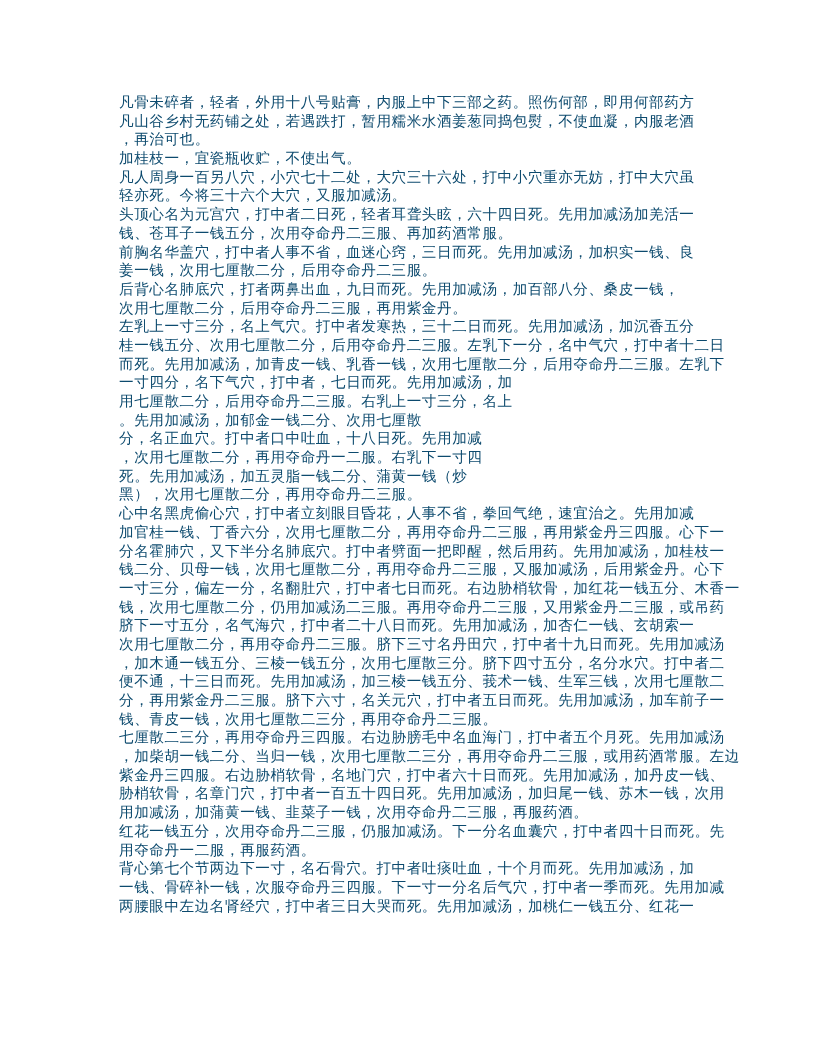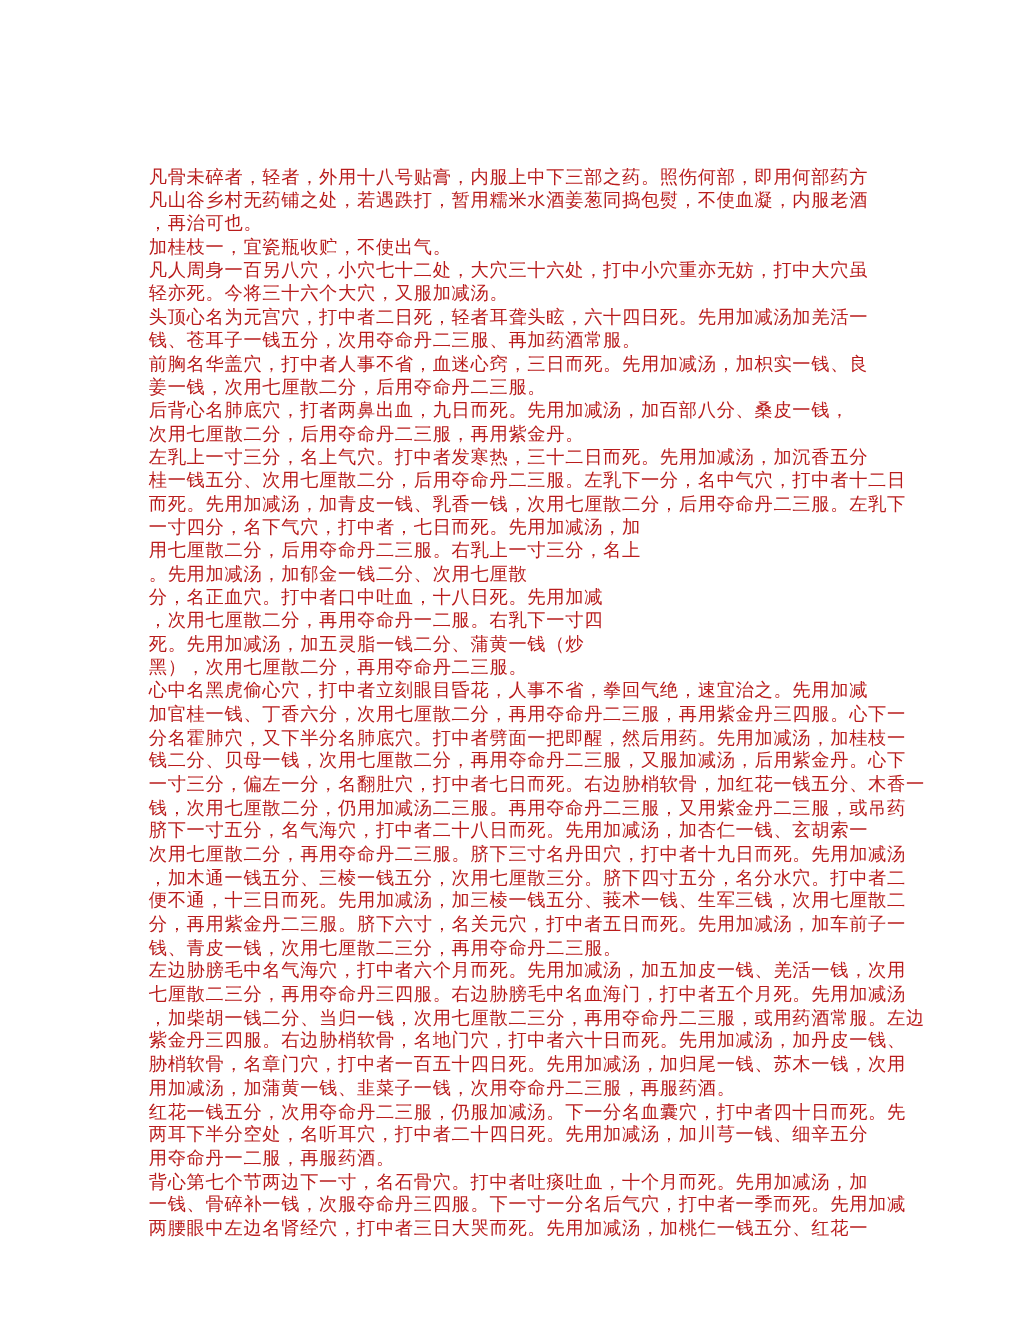"凡骨未碎者，轻者，外用十八号贴膏，内服上中下三部之药。照伤何部，即用何部药方" .textblock { color: #b91c1c -> #0c4a6e; margin-top: 40px -> none }
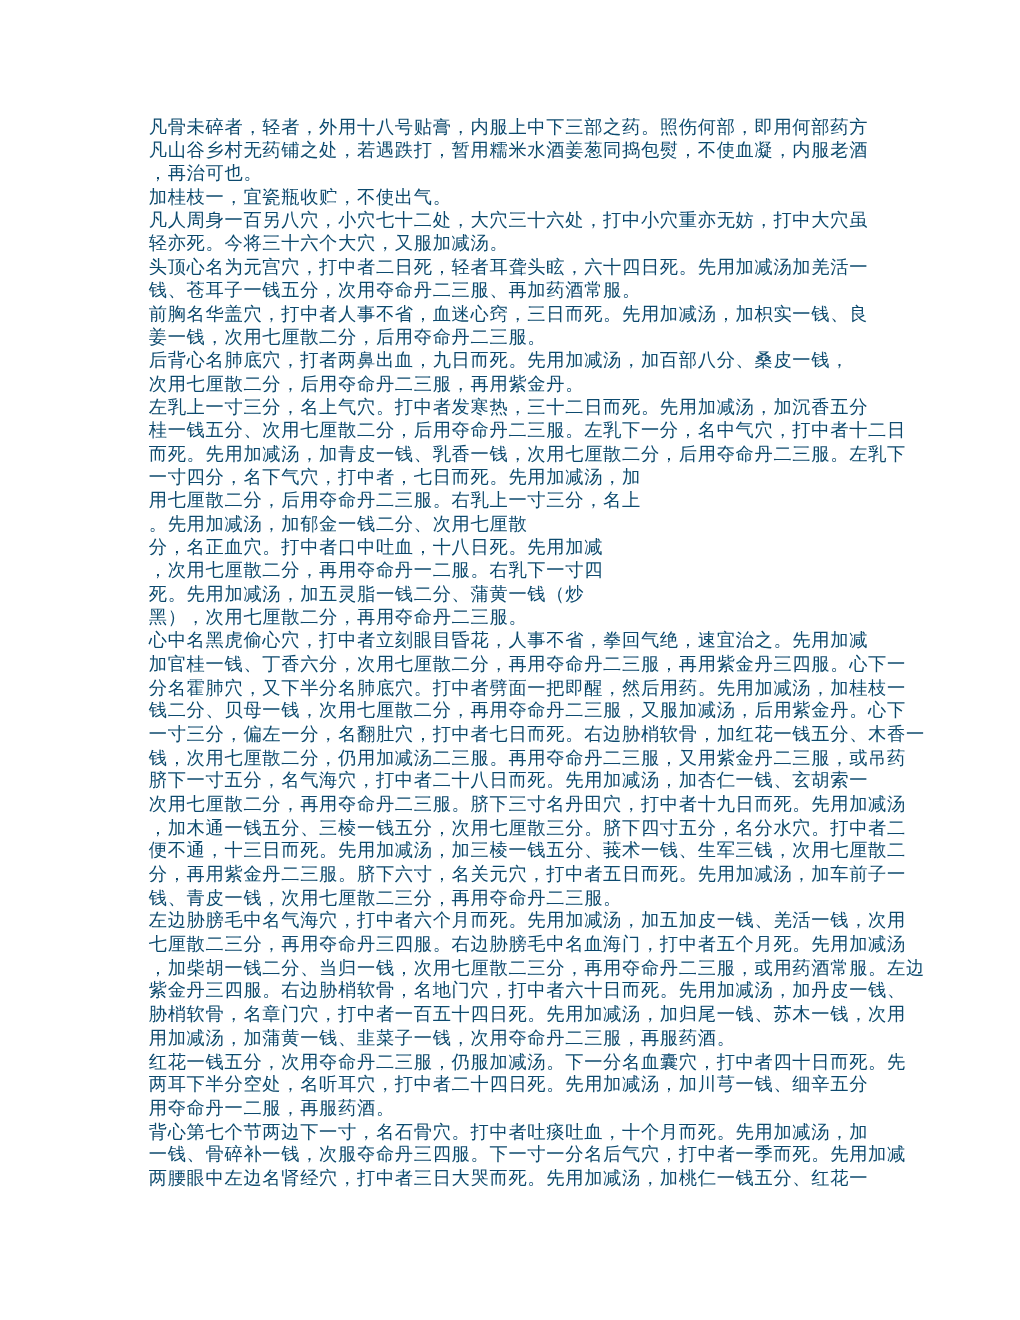"左边胁膀毛中名气海穴，打中者六个月而死。先用加减汤，加五加皮一钱、羌活一钱，次用" div.line { html: <div>左边胁膀毛中名气海穴，打中者六个月而死。先用加减汤，加五加皮一钱、羌活一钱，次用</div> -> none }
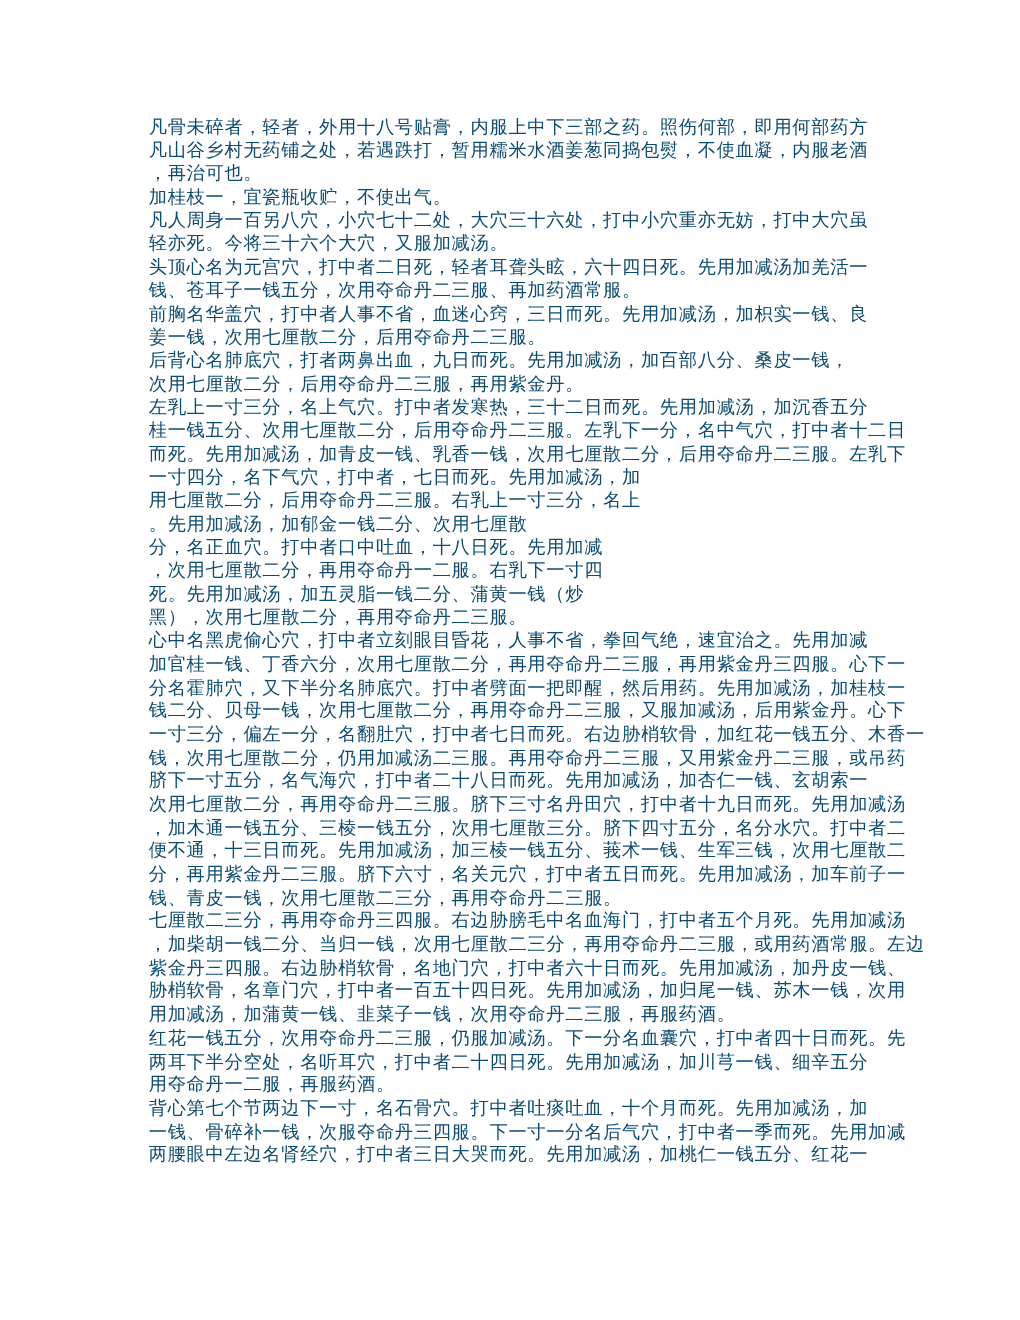"两耳下半分空处，名听耳穴，打中者二十四日死。先用加减汤，加川芎一钱、细辛五分" div.line { html: <div>两耳下半分空处，名听耳穴，打中者二十四日死。先用加减汤，加川芎一钱、细辛五分</div> -> none }
